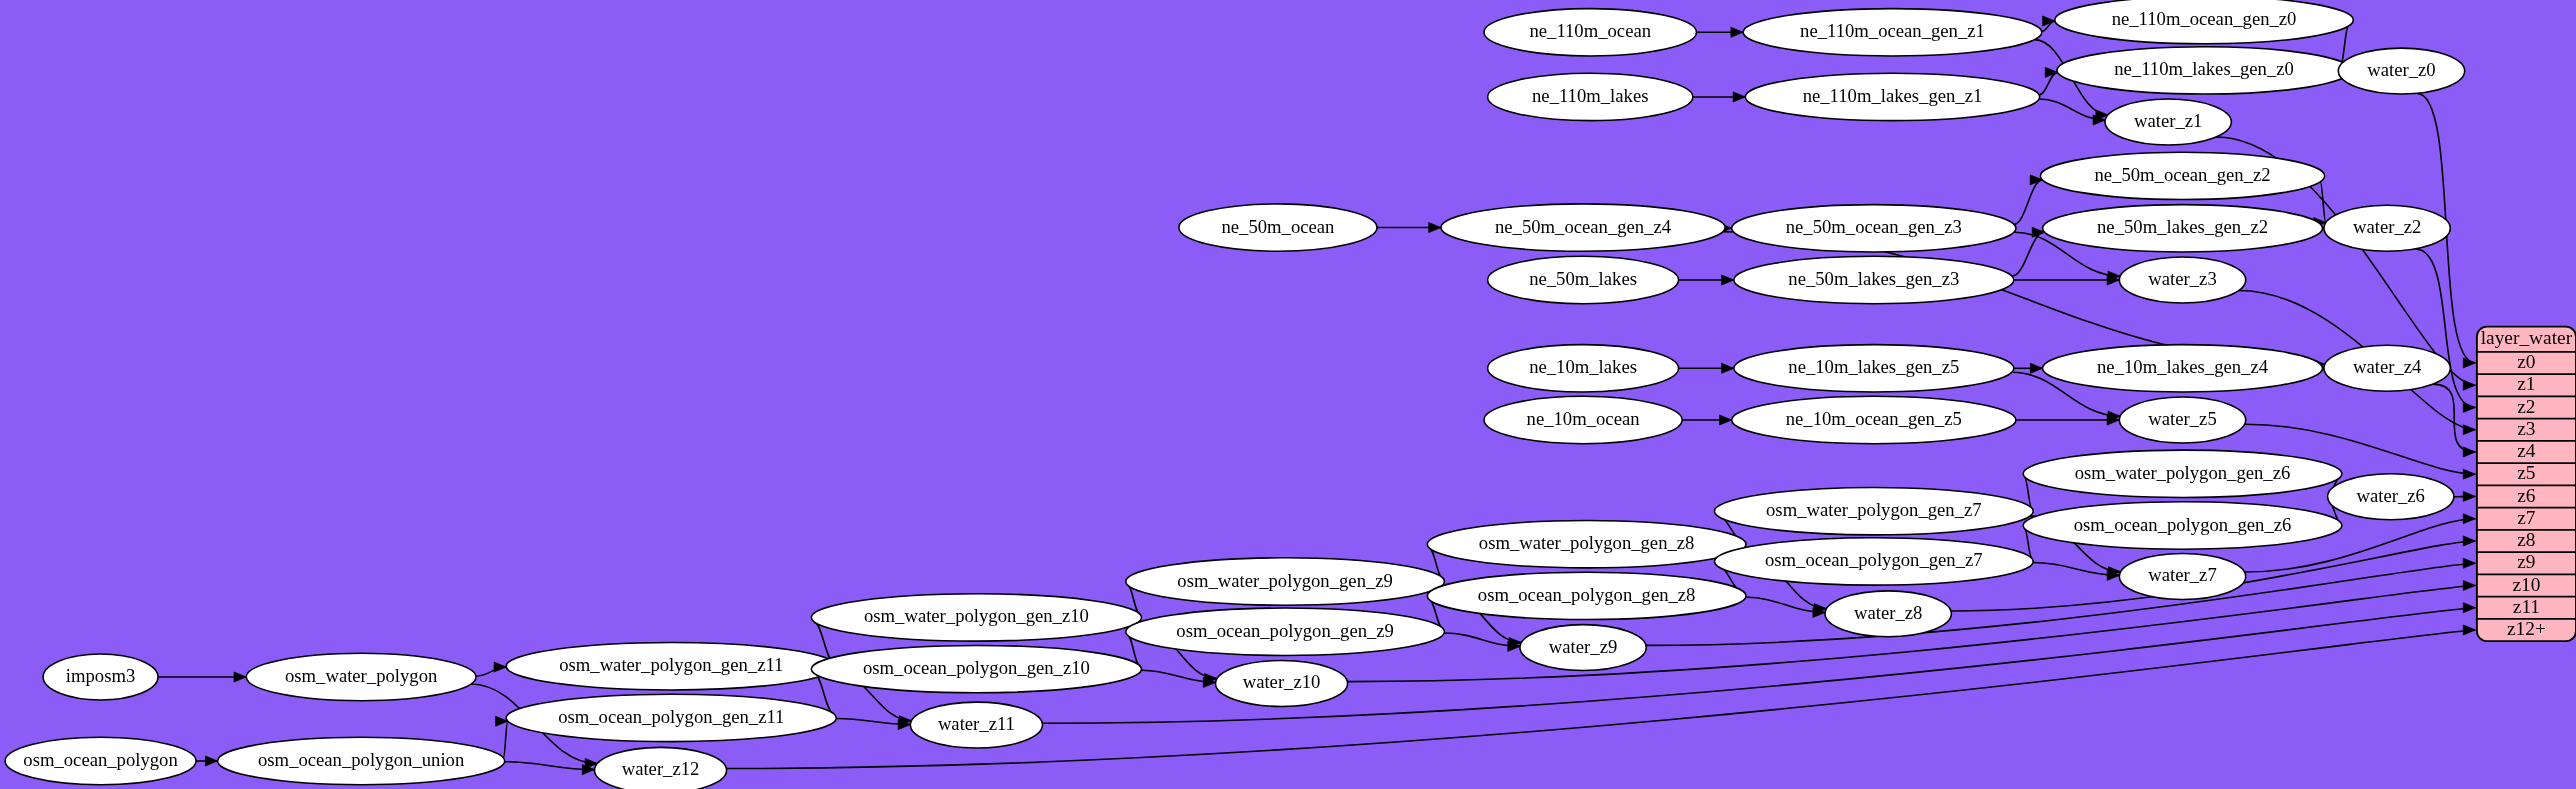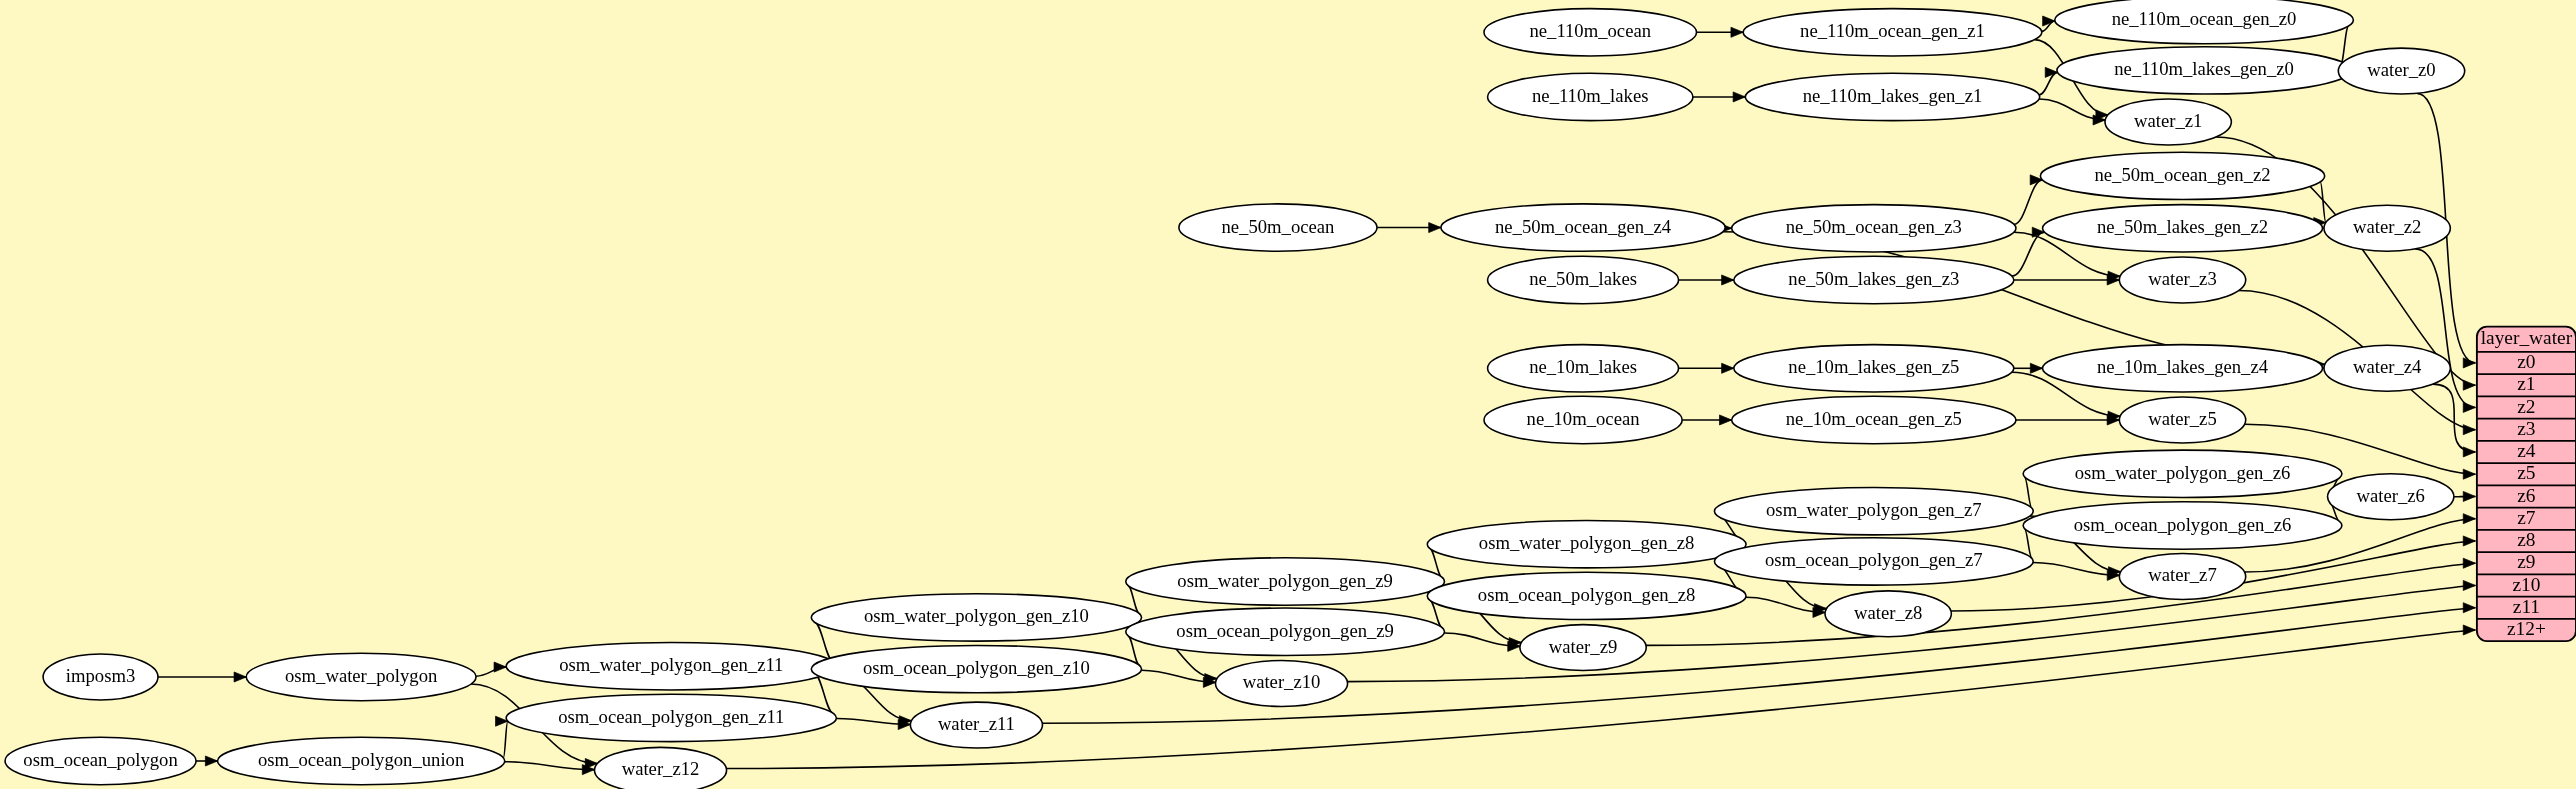"ne_110m_ocean" #stage { background: #fef9c3 -> #8b5cf6 }
